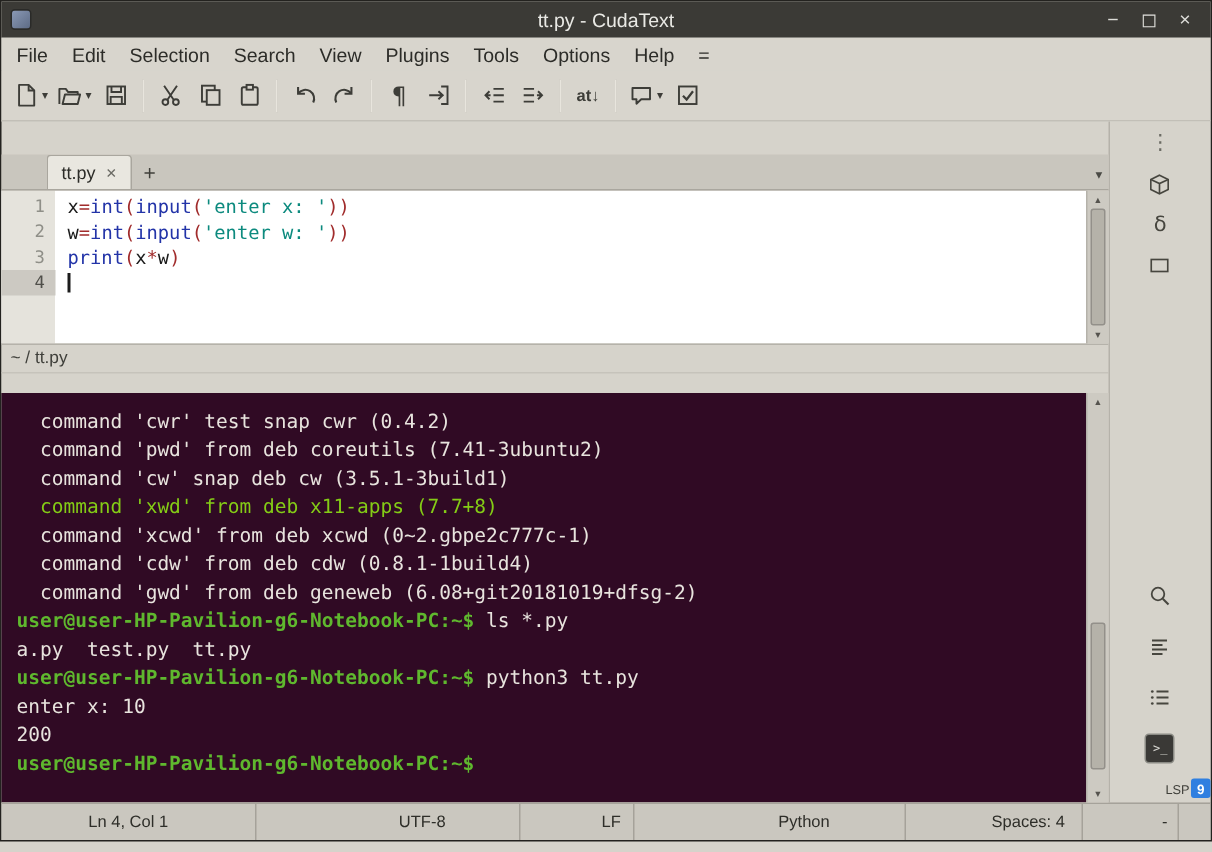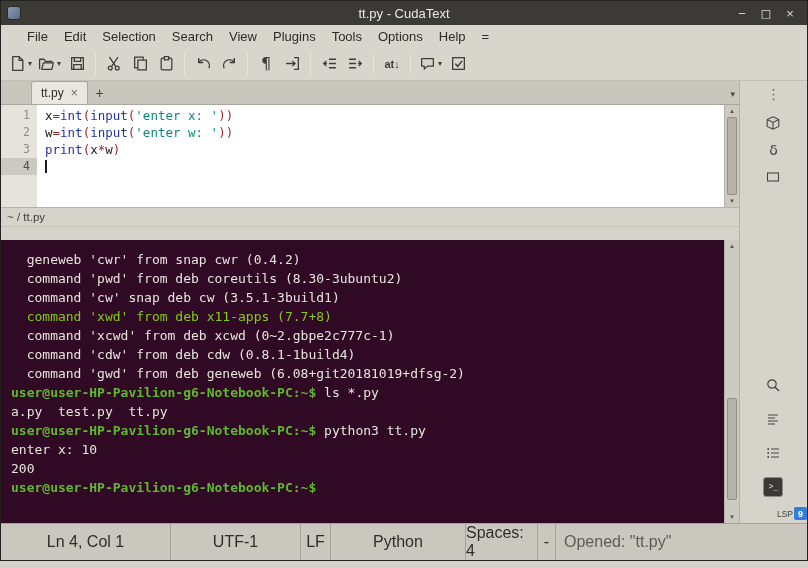"File" .menubar { padding-left: 18px -> 2px }
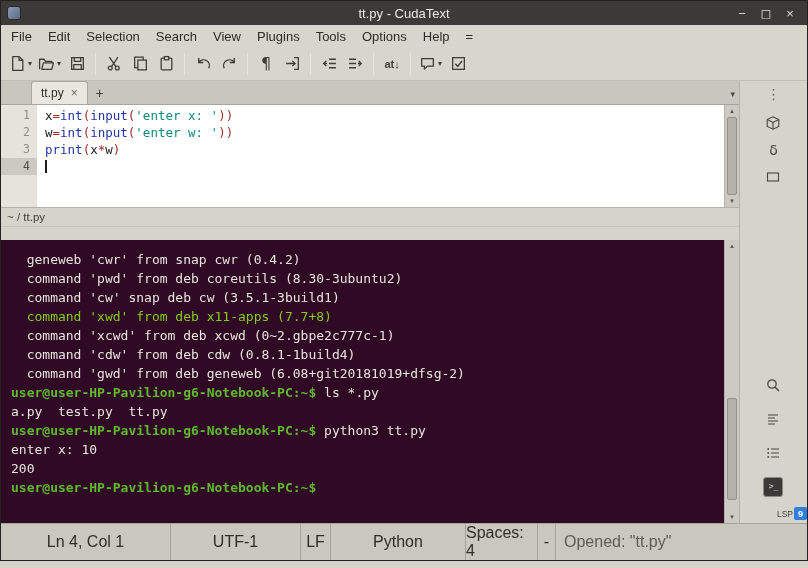"tt.py" .left-col { margin-top: none -> 22px }
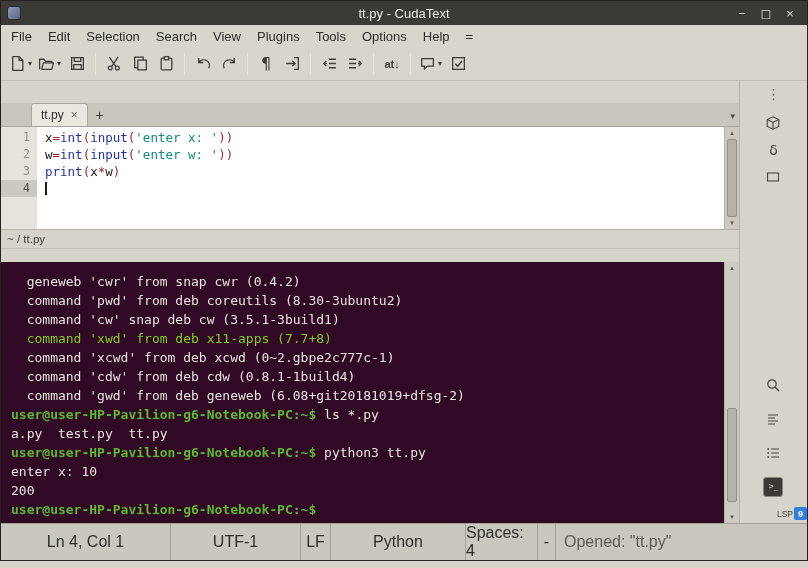"geneweb 'cwr' from snap cwr" span { text: geneweb 'cwr' from -> command 'cwr' test }
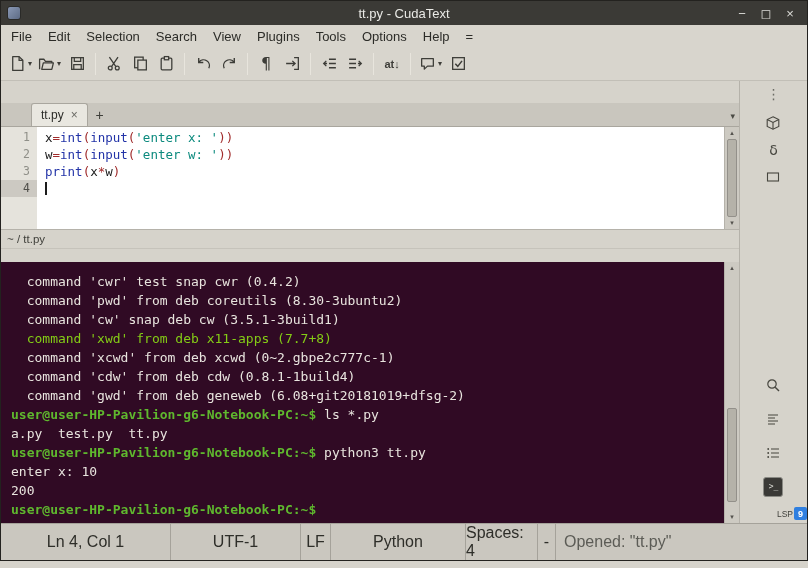"command 'pwd' from deb coreutils" span { text: 8.30-3ubuntu2 -> 7.41-3ubuntu2 }
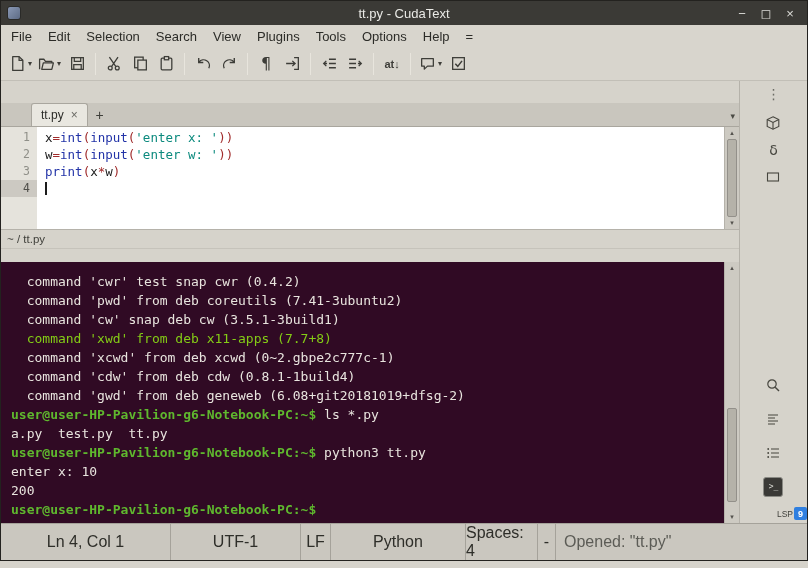"Ln 4, Col 1" .statusbar { font-size: 16px -> 11px; gap: none -> 46px }
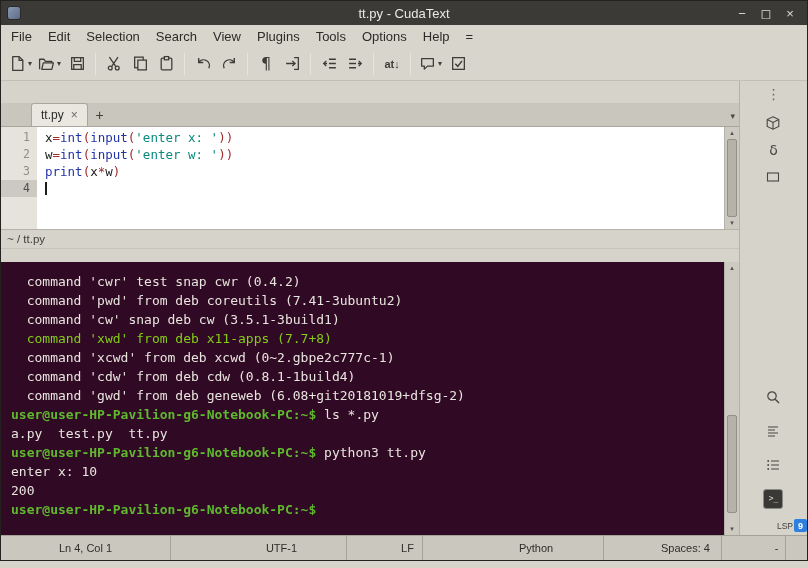"UTF-1" div.sb-seg { text: UTF-1 -> UTF-8 }
